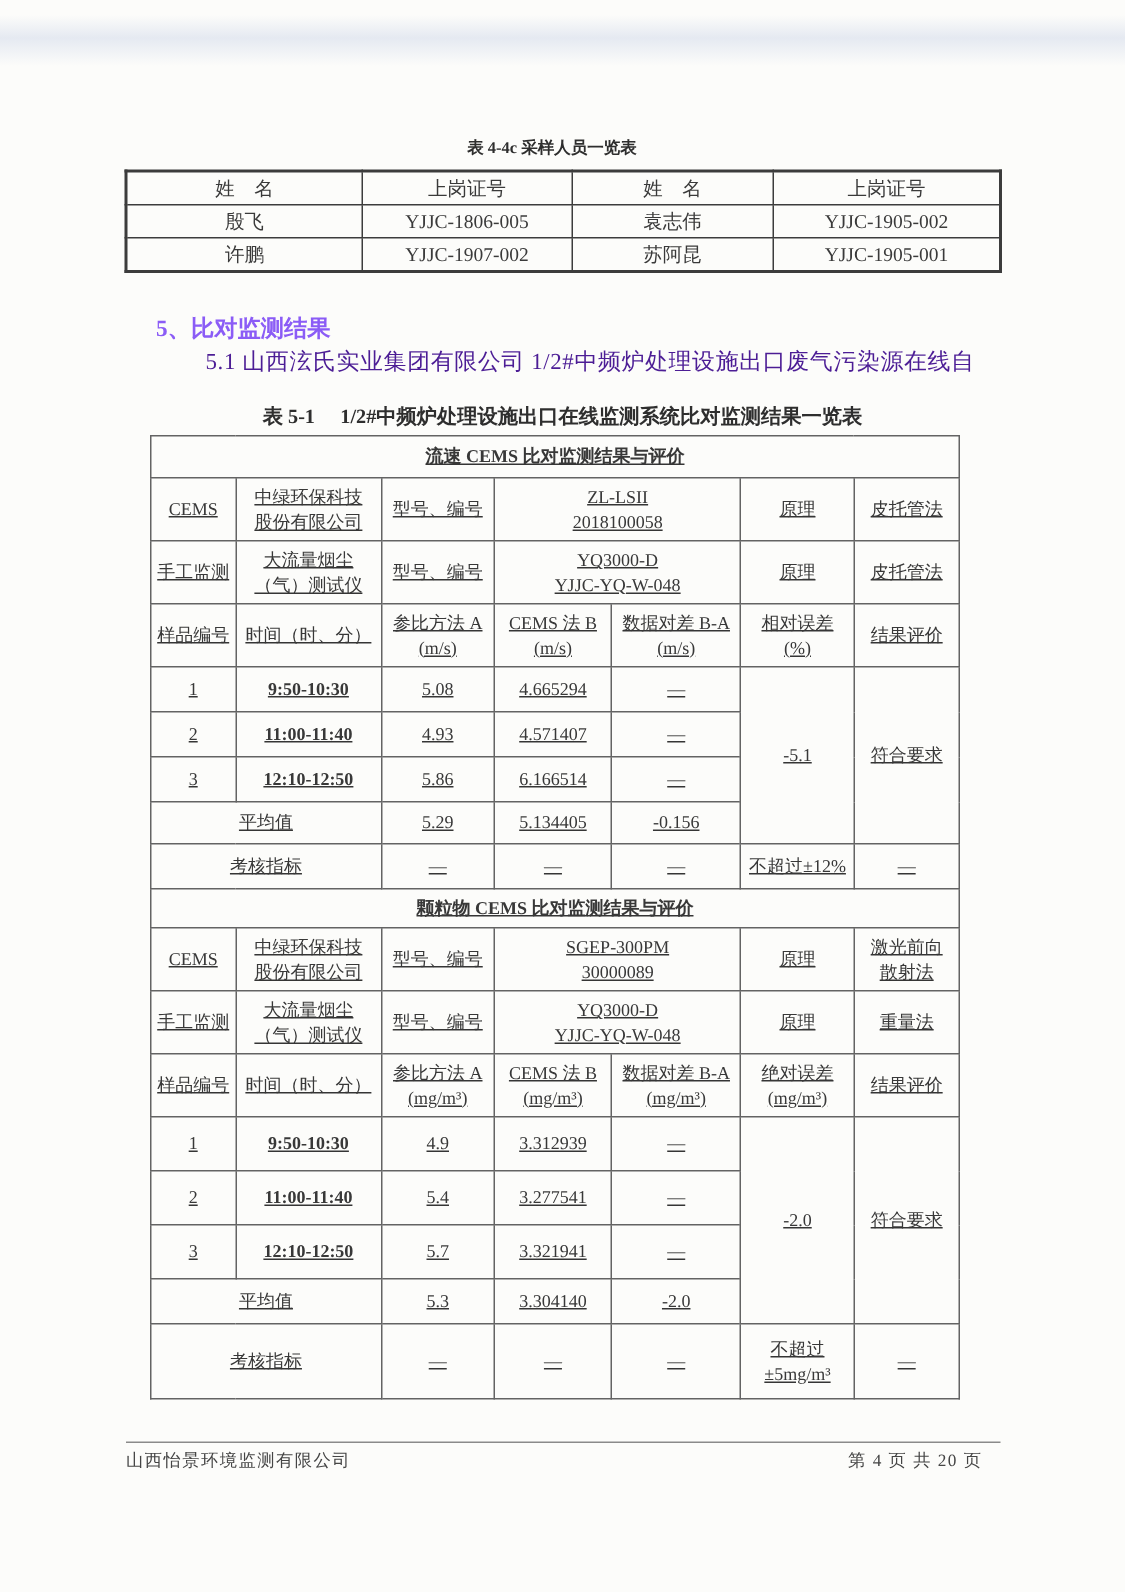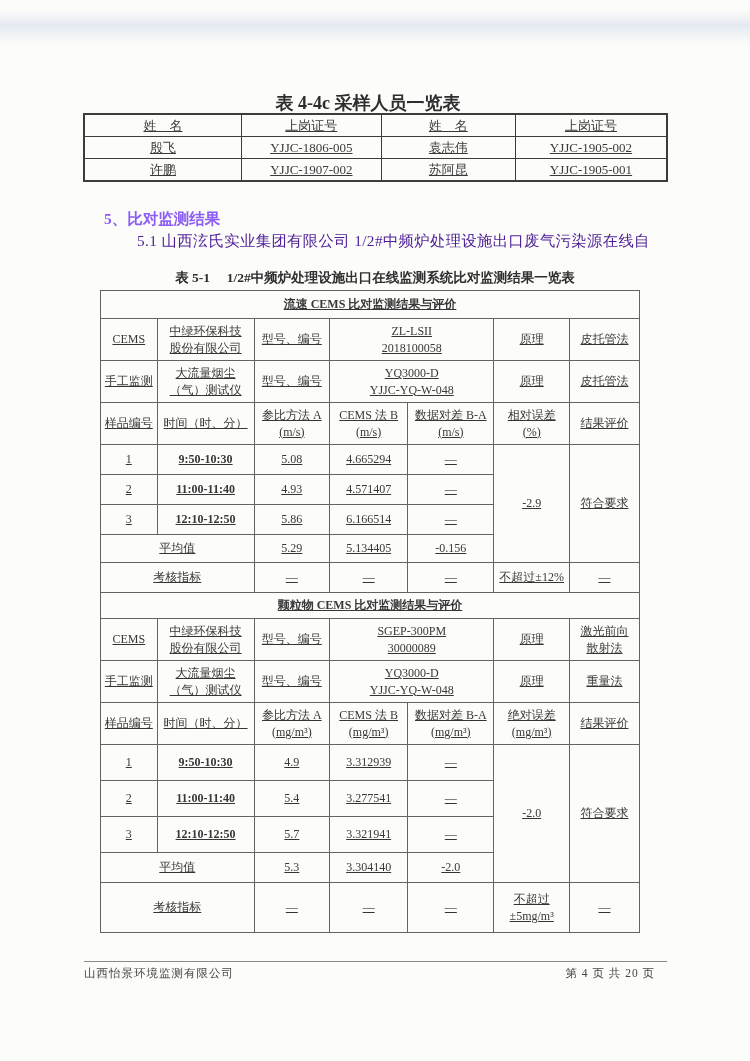"表 4-4c 采样人员一览表" .tbl-title { font-size: 18px -> 11px }
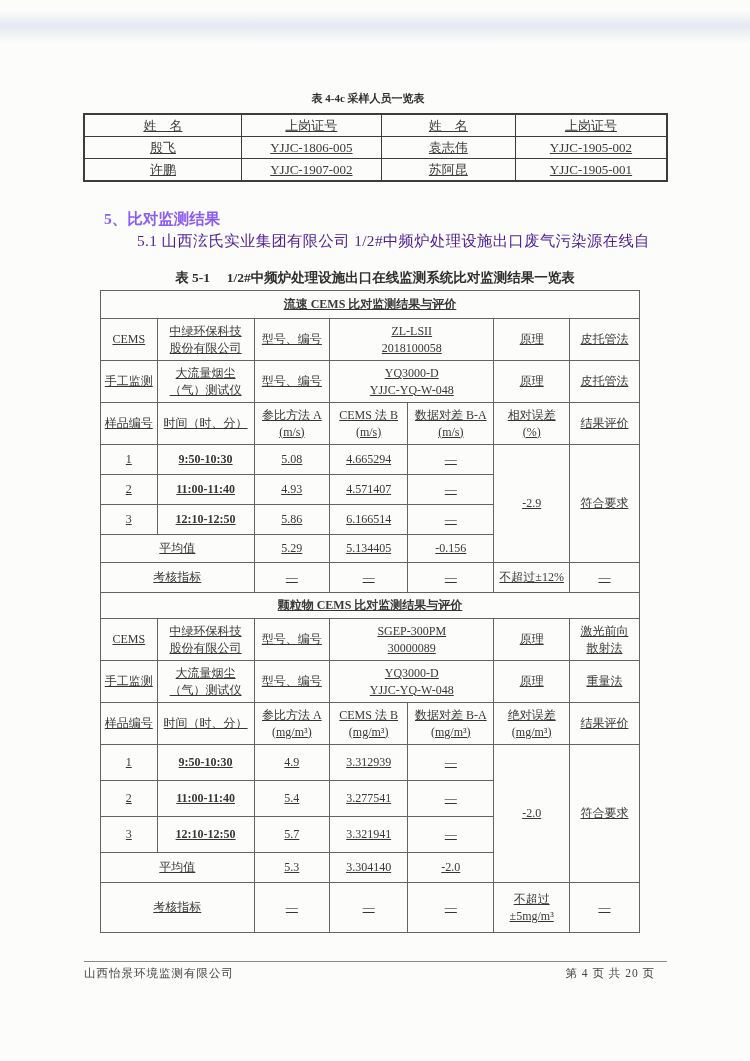"姓 名" .personnel td { text-decoration: underline -> none }
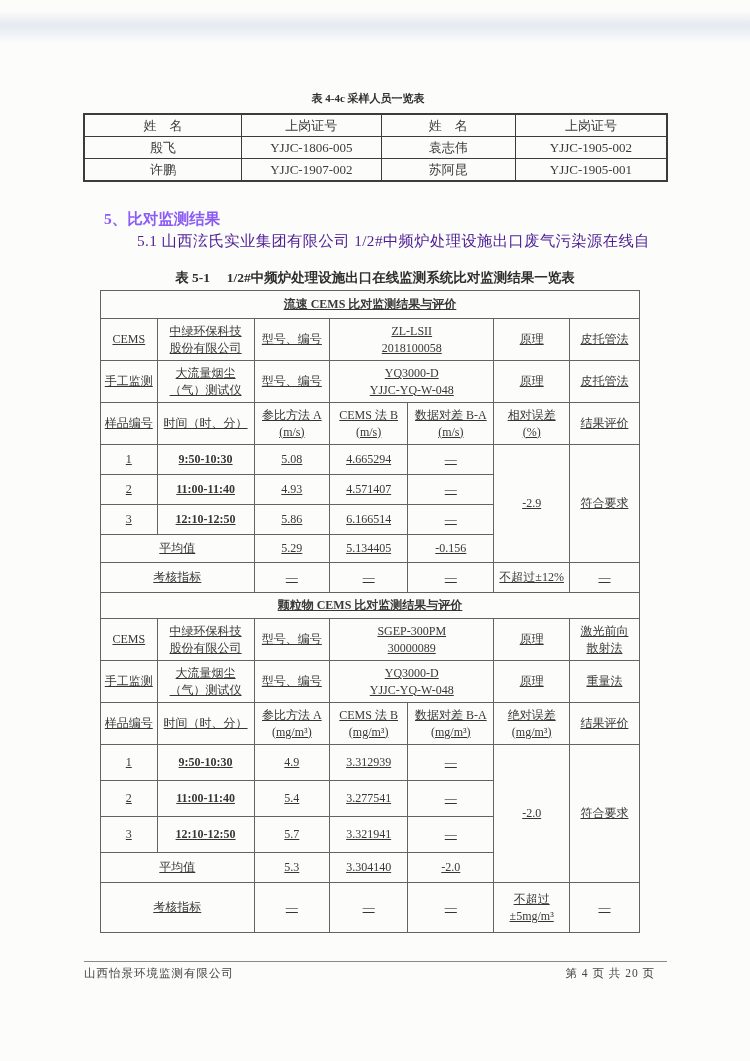"-2.9" td { text: -2.9 -> -5.1 }
